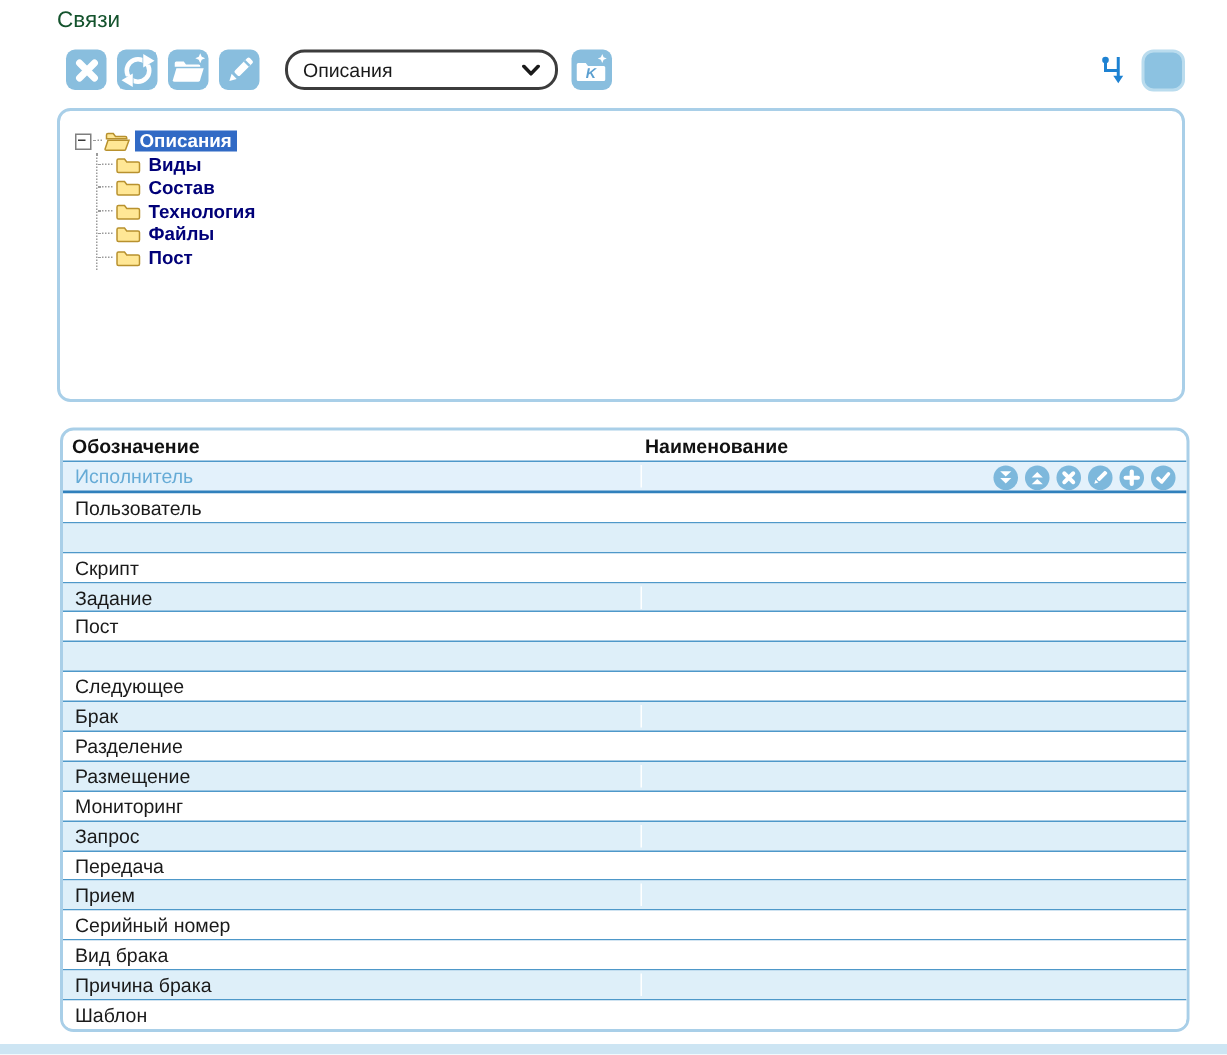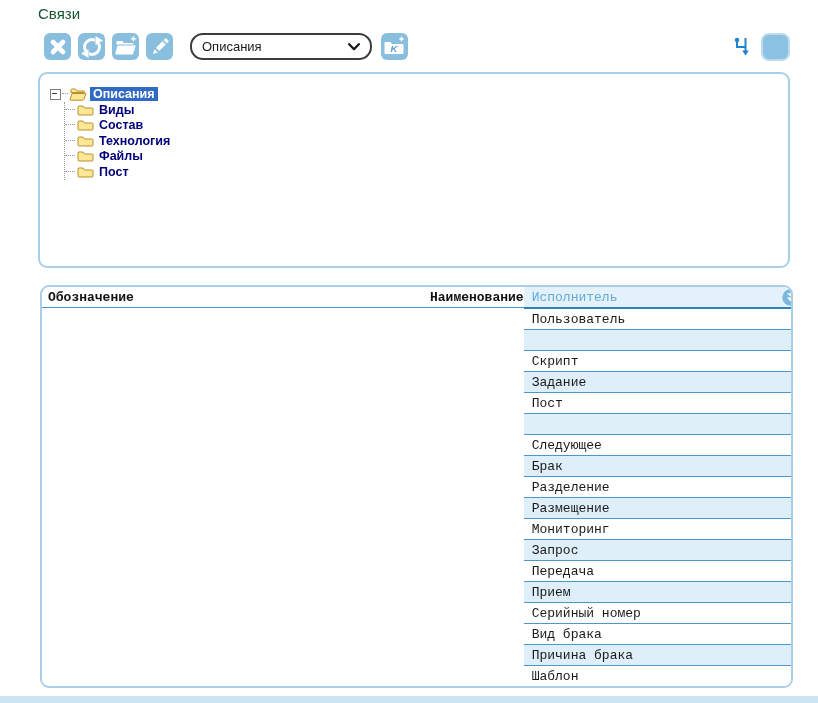"Обозначение" .table-panel { flex-direction: row -> column; font-family: Liberation Mono, monospace -> none }
